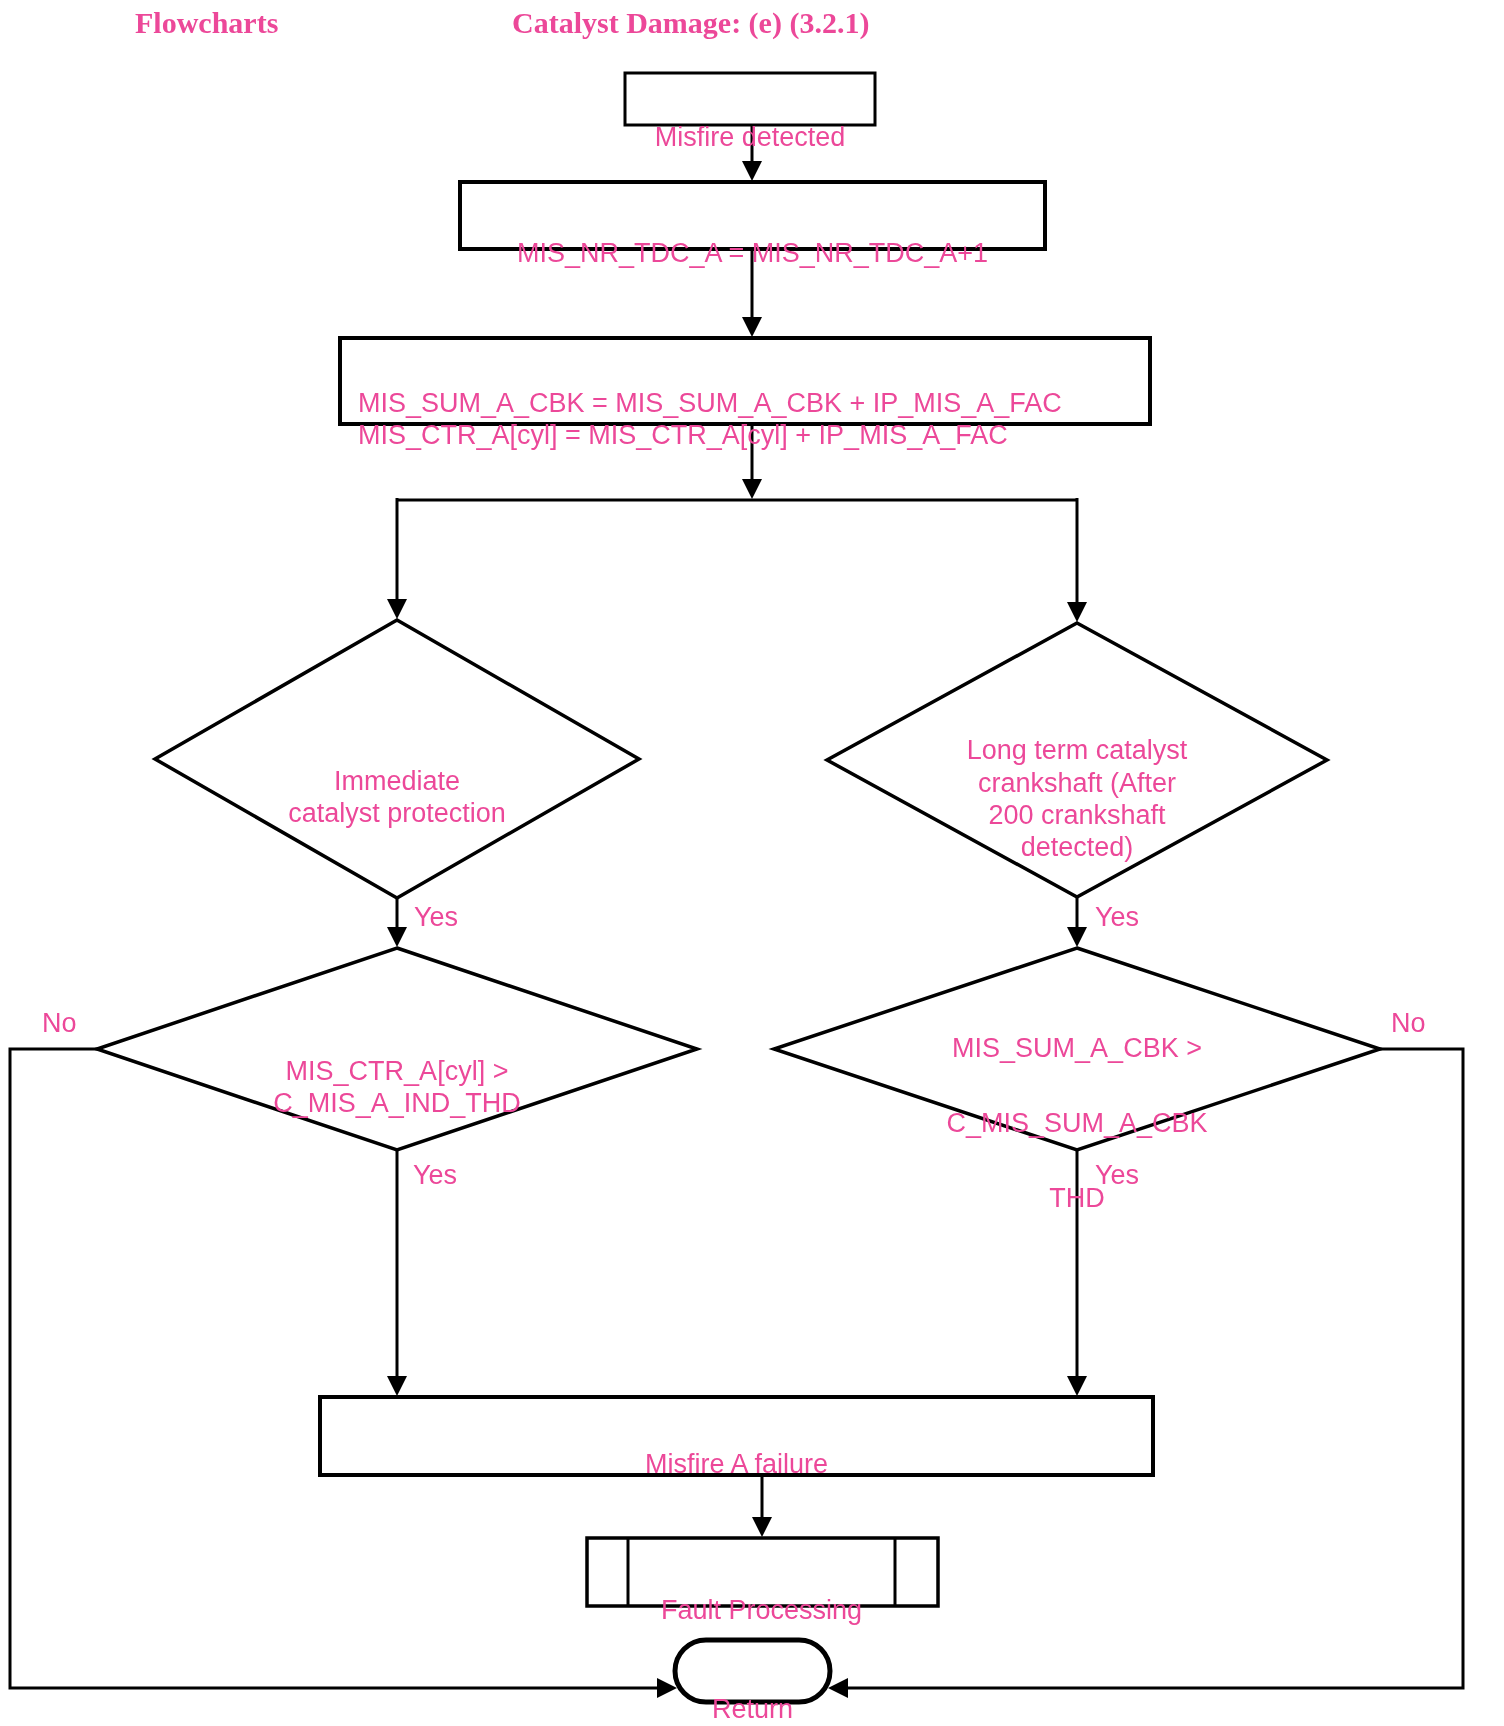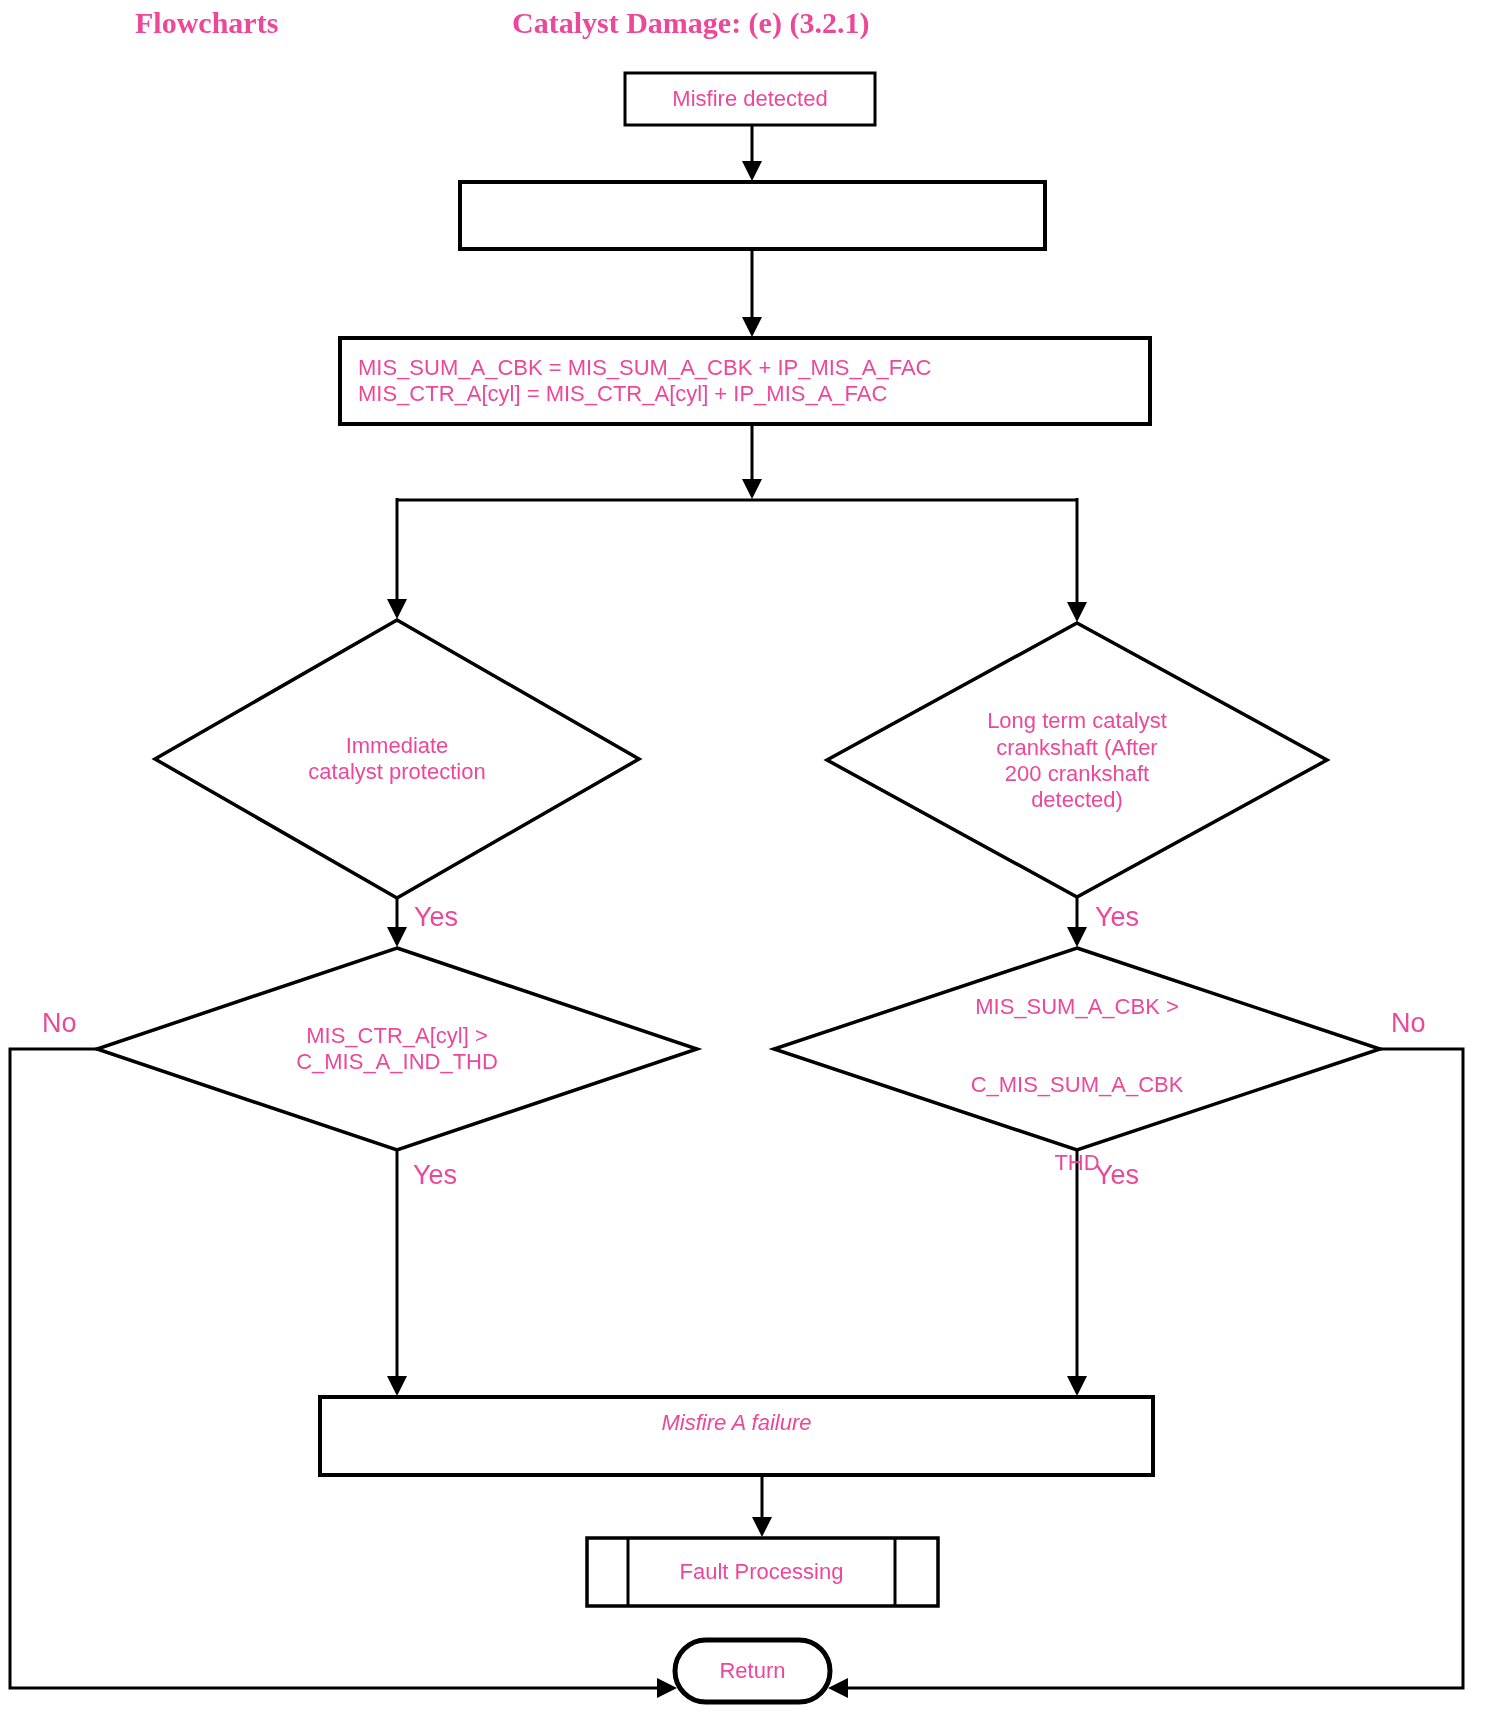"Misfire detected" .lbl { font-size: 22px -> 27px; margin-top: none -> 38px }
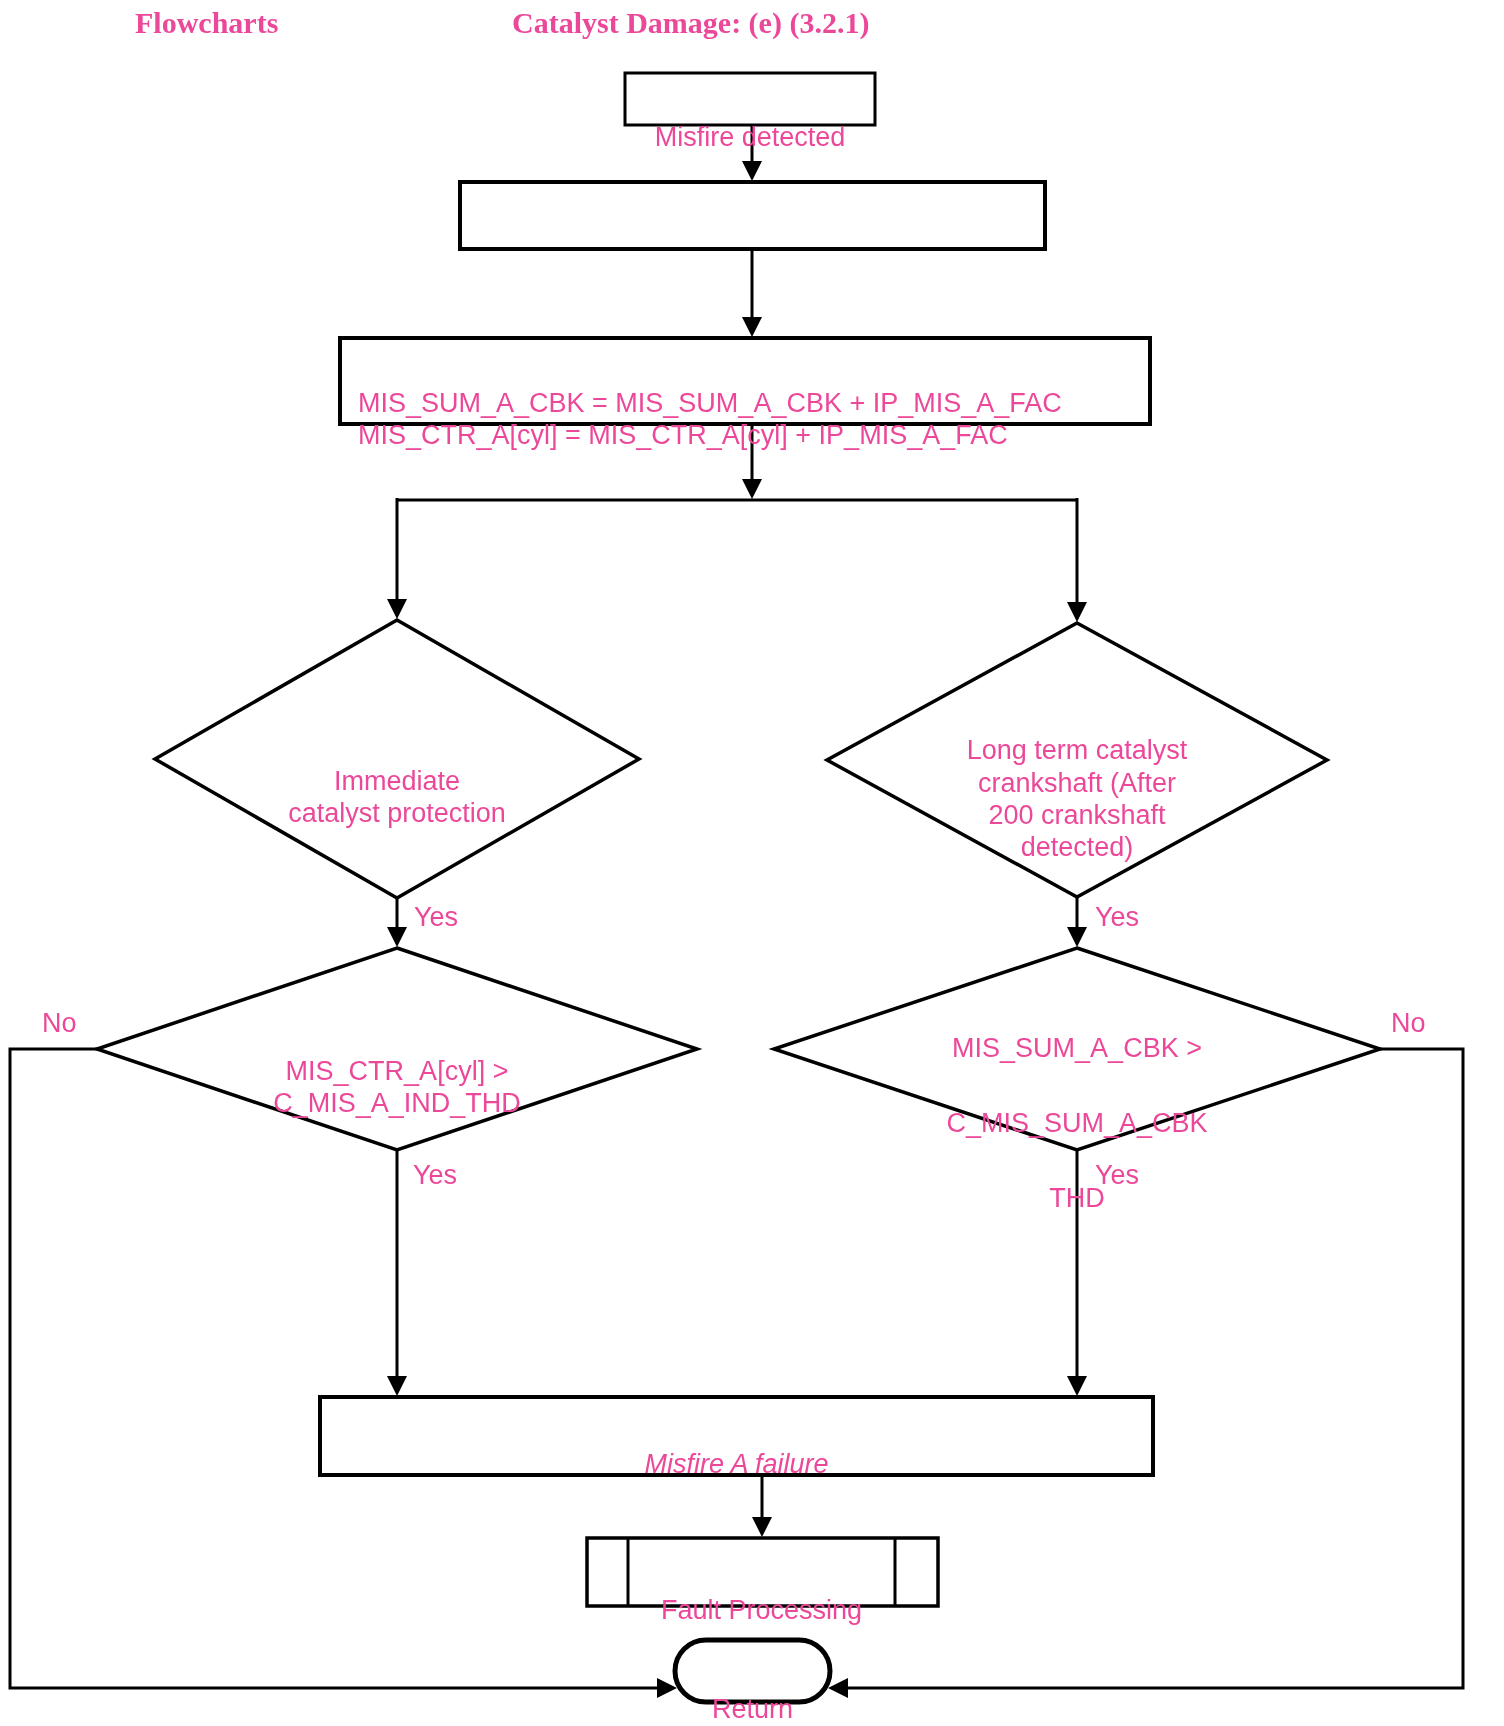"MIS_NR_TDC_A = MIS_NR_TDC_A+1" div.lbl { html: none -> <div>MIS_NR_TDC_A = MIS_NR_TDC_A+1</div> }
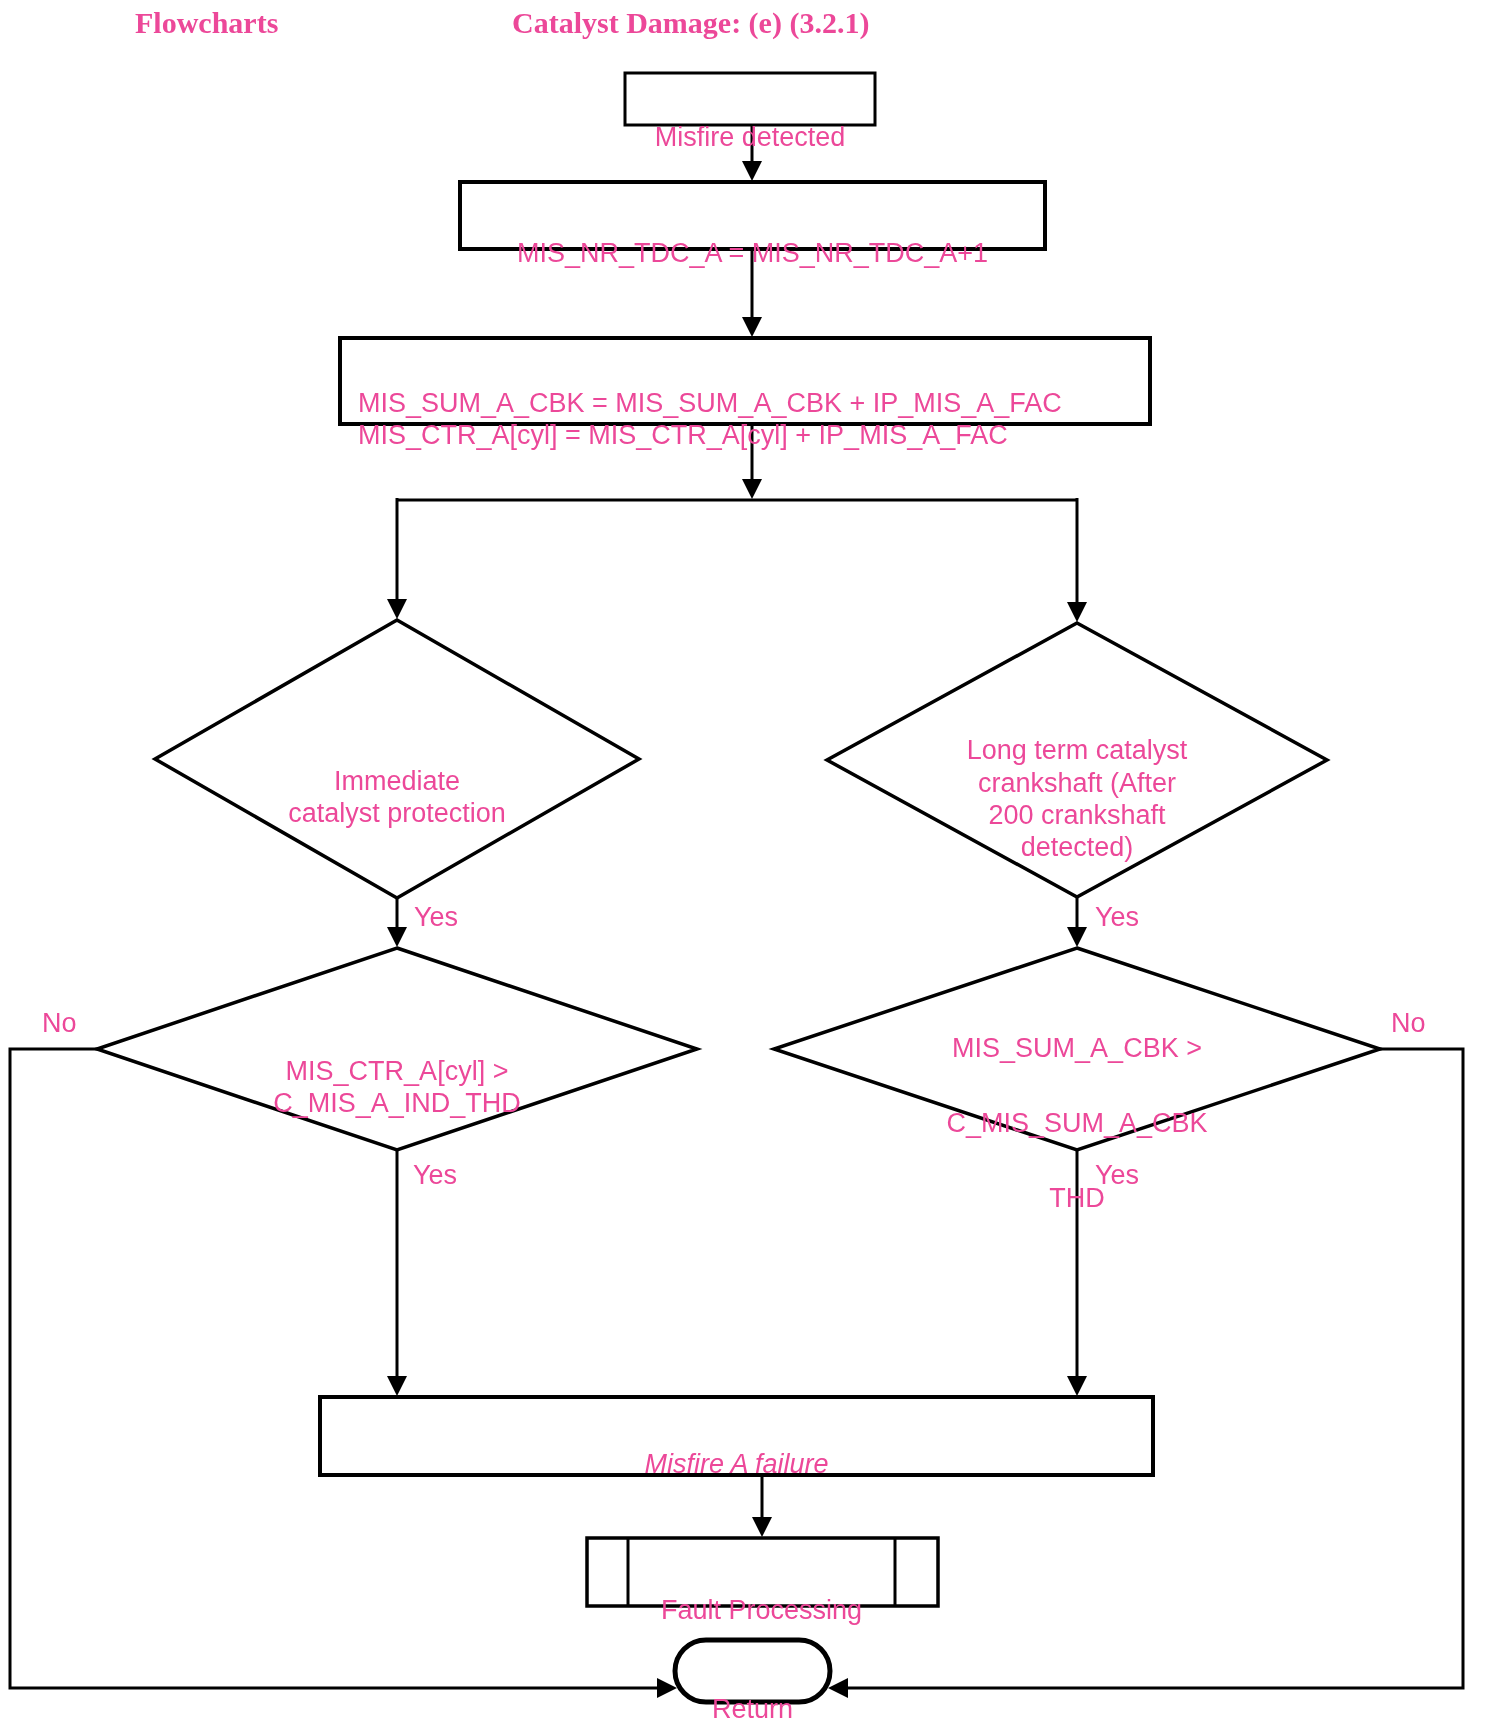"Misfire A failure" .top-align { font-style: italic -> none }
